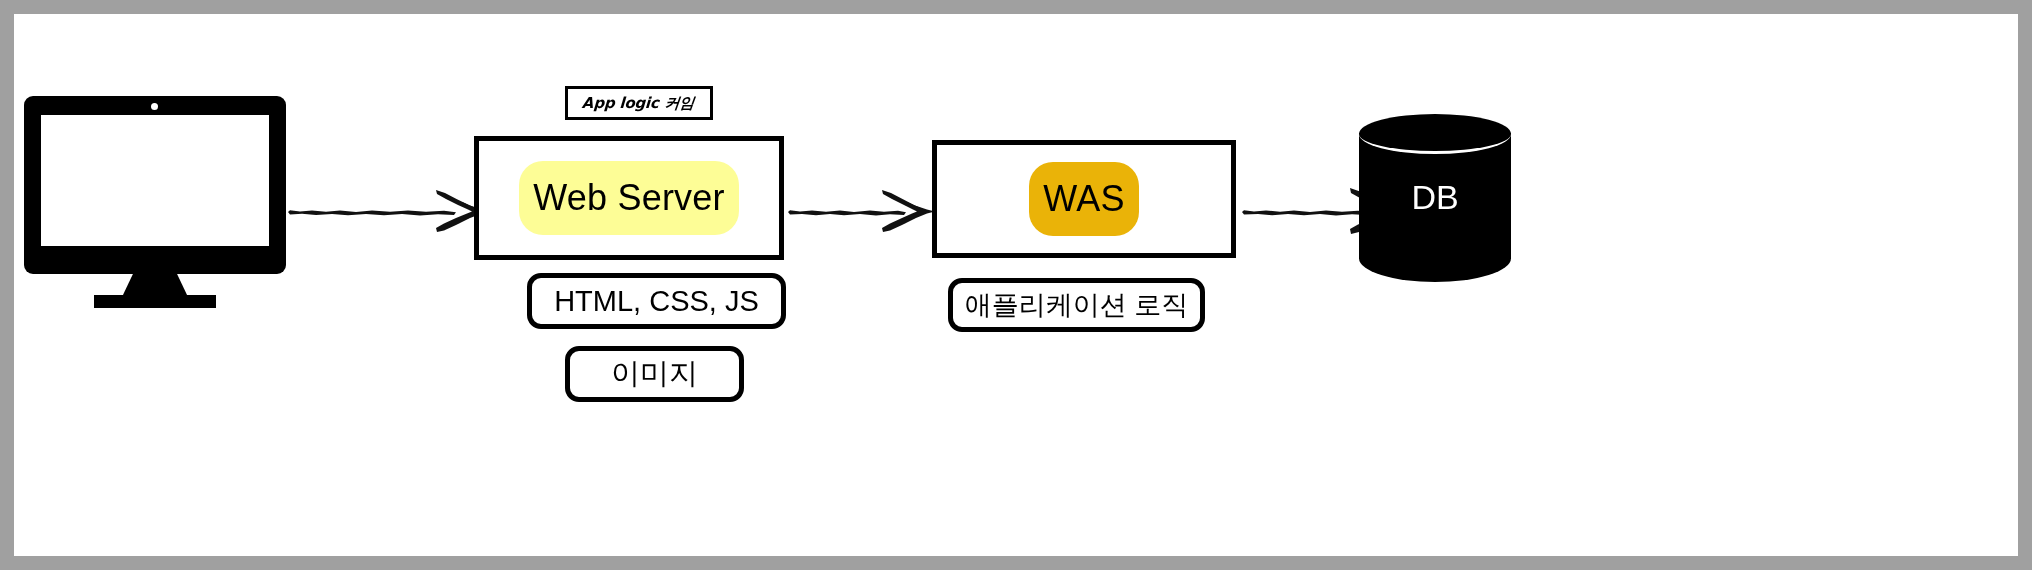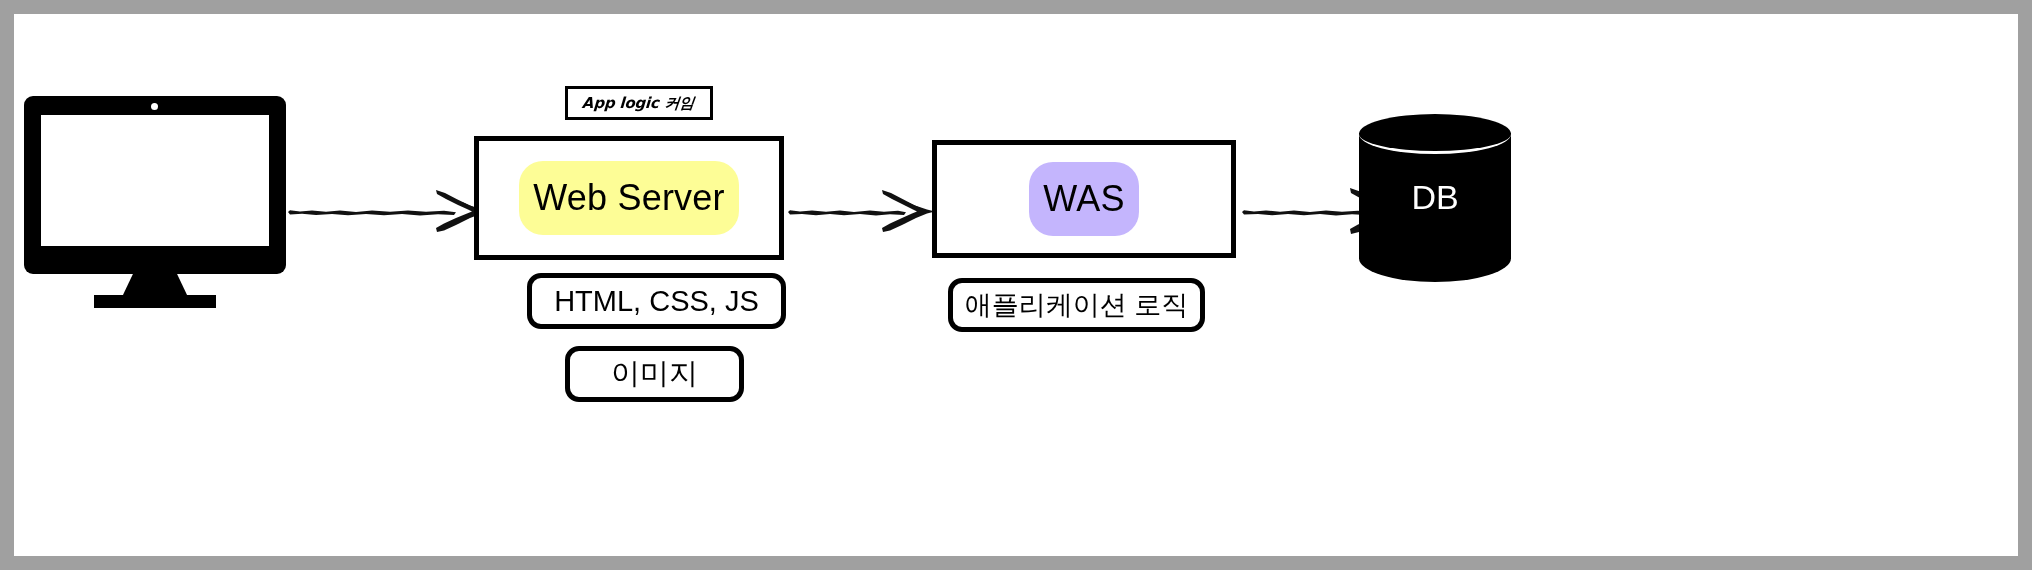"WAS" #was-label { background: #c4b5fd -> #eab308 }
